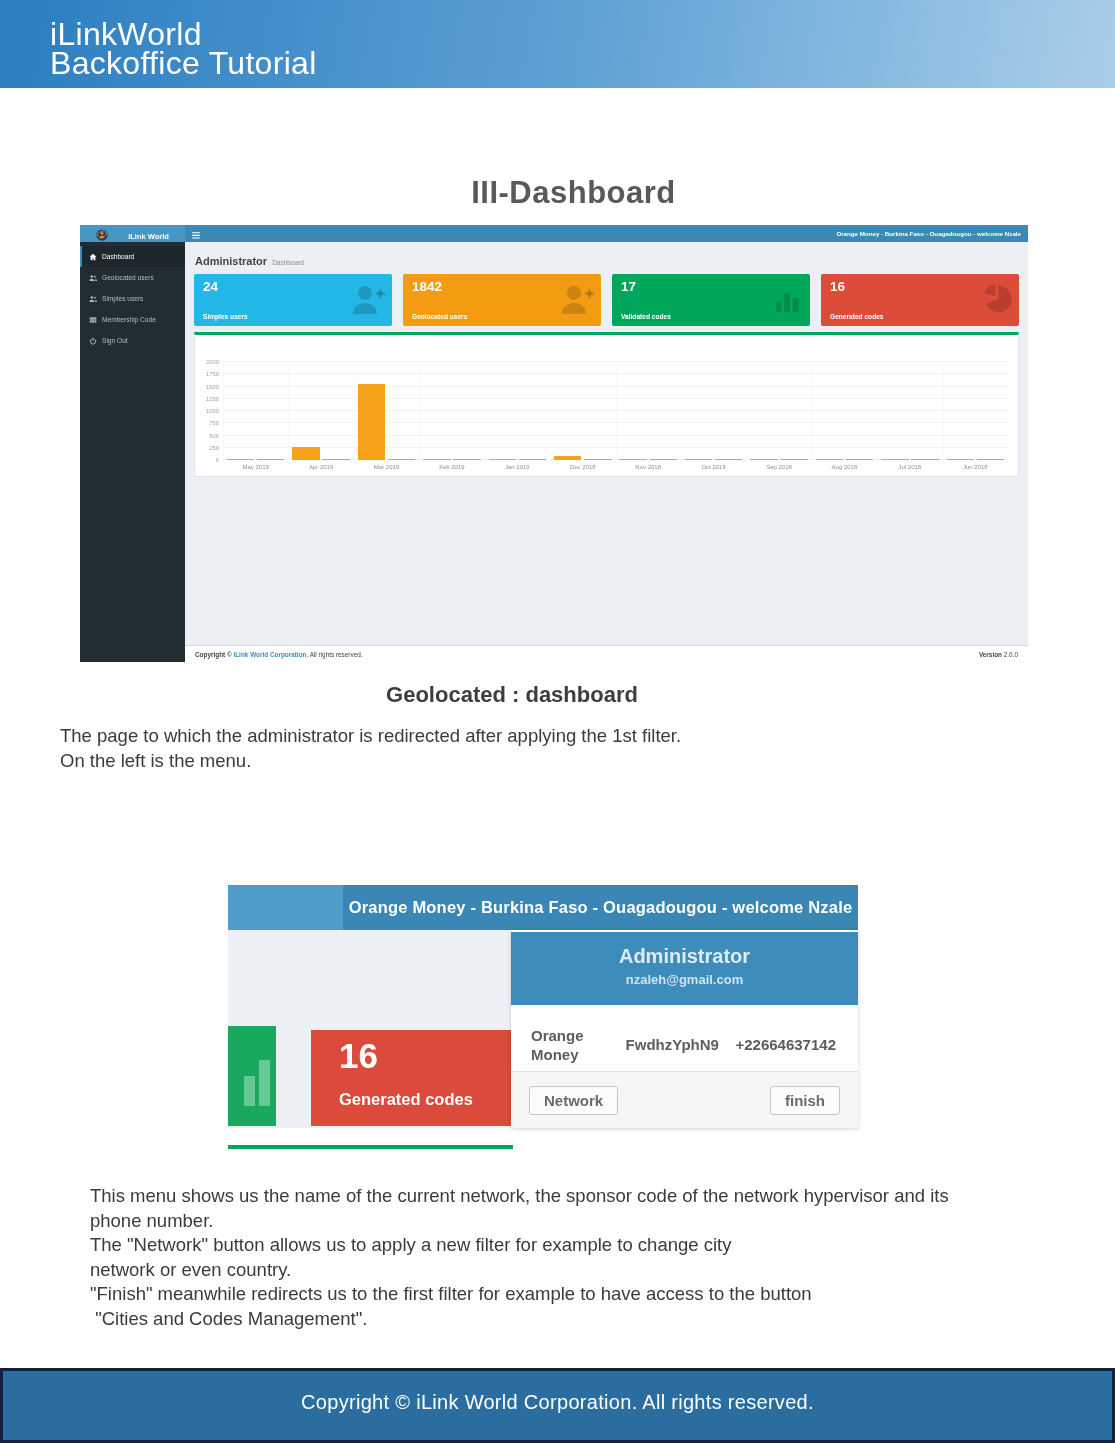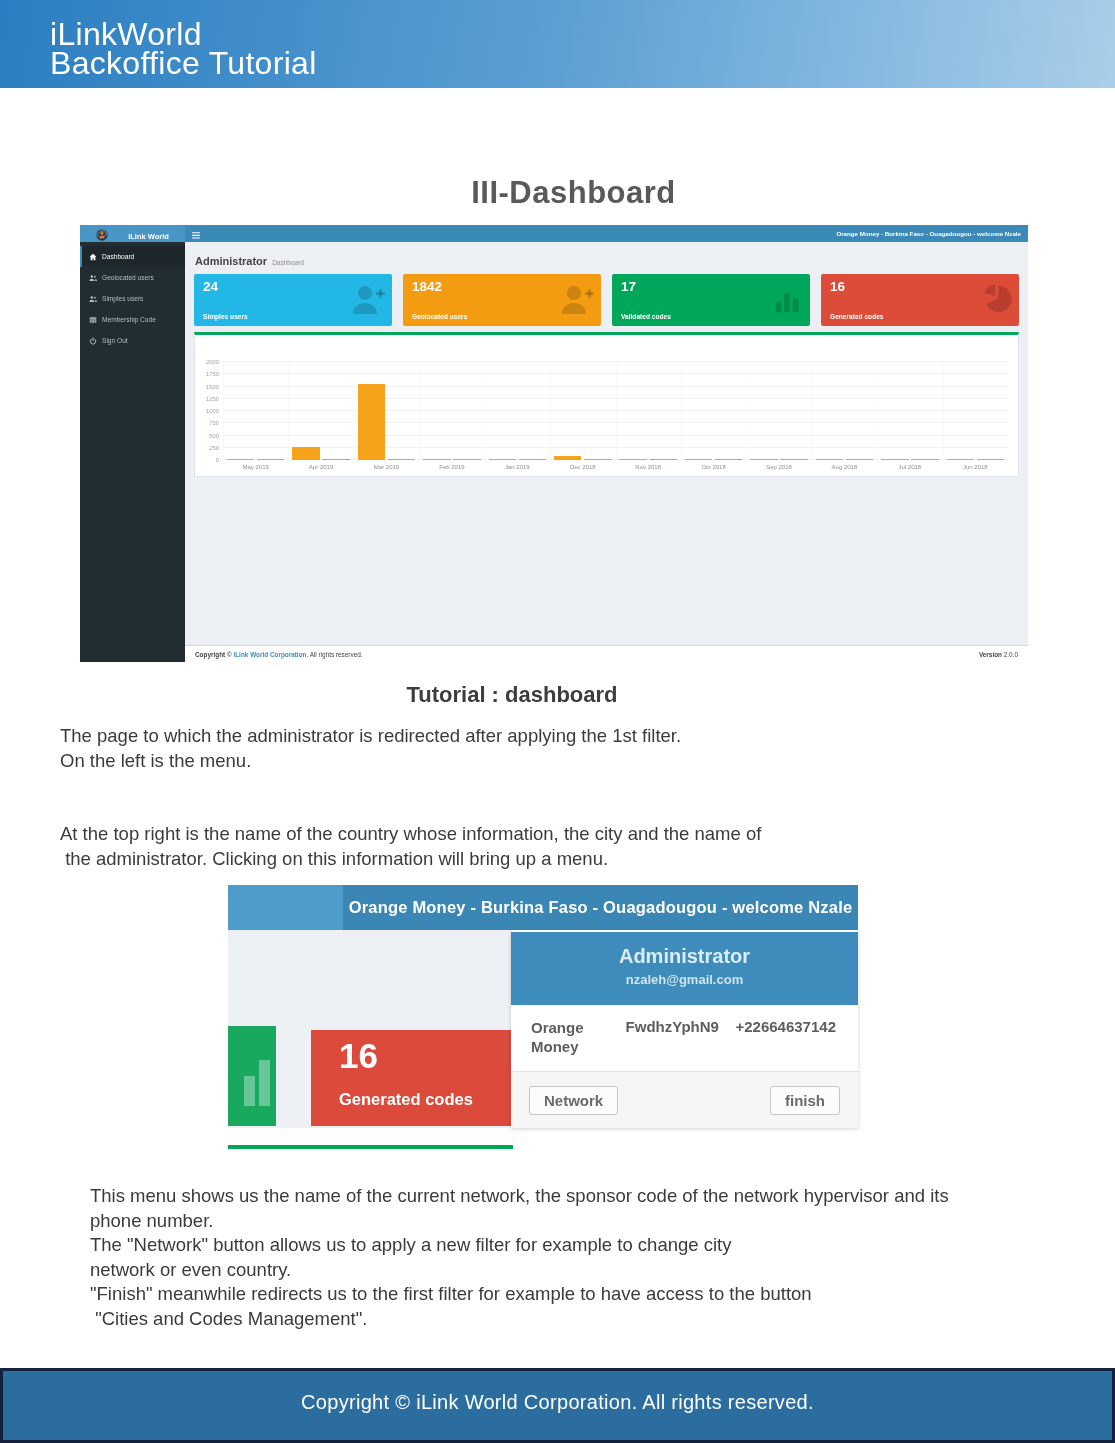"Tutorial : dashboard" div.caption { text: Tutorial -> Geolocated }
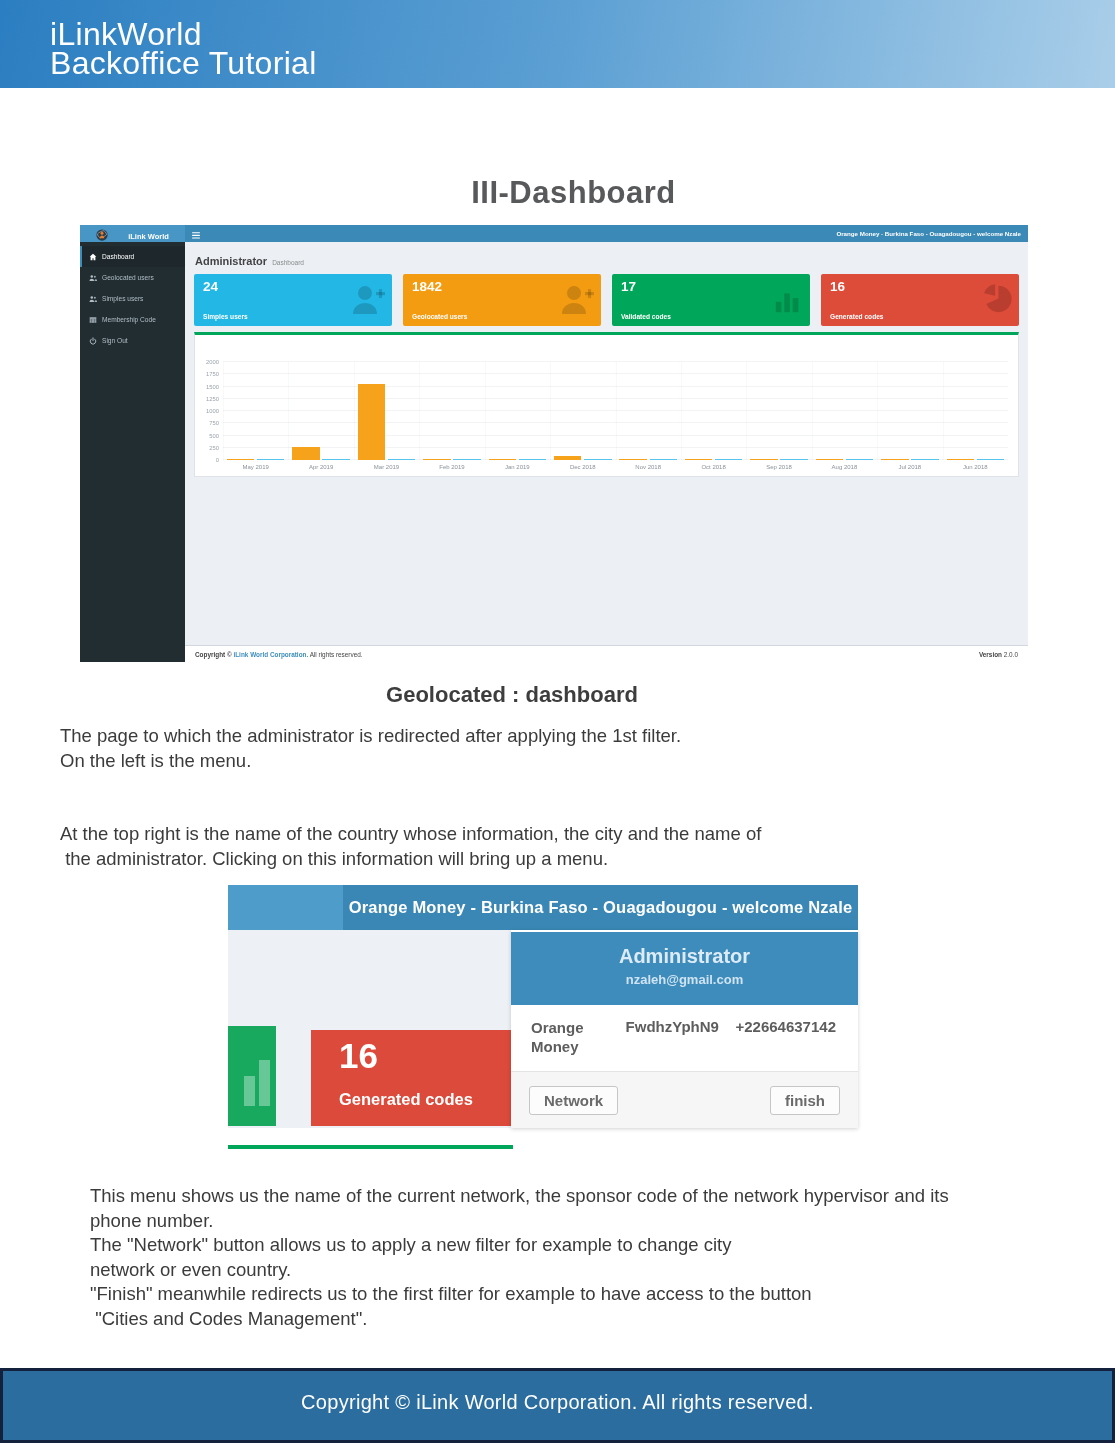"At the top right is" div.para { html: <div><div>At the top right is the name of the country whose information, the city and the name of</div><div> the administrator. Clicking on this information will bring up a menu.</div></div> -> none }
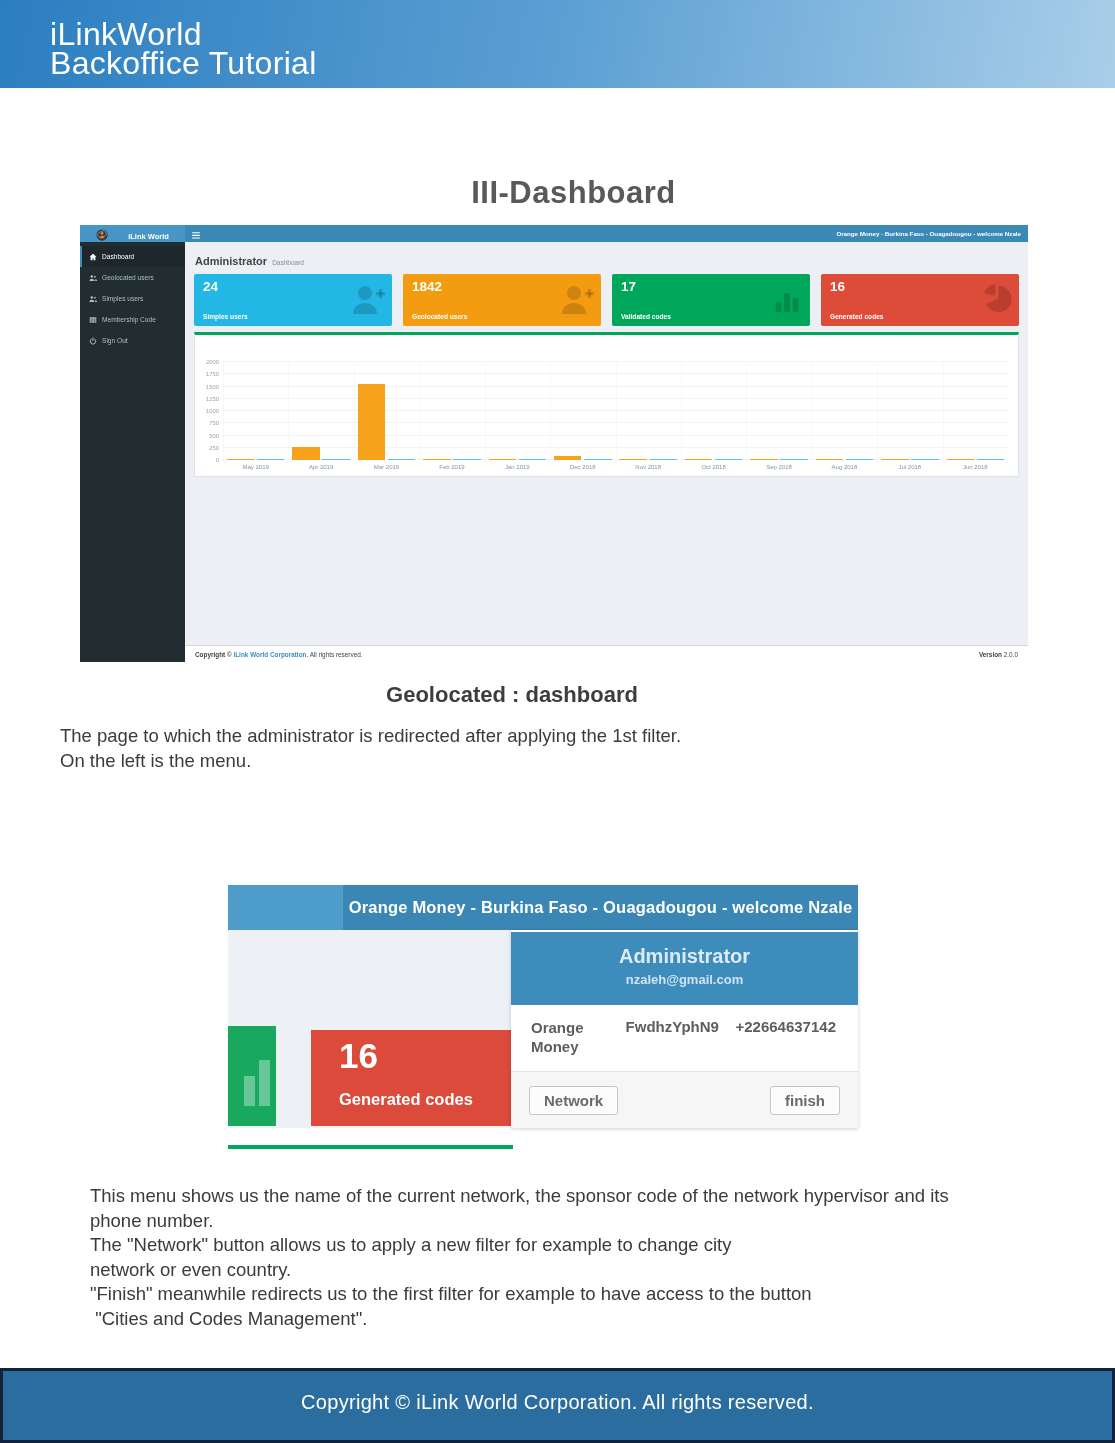"Orange Money" .panel-body { align-items: none -> center }
